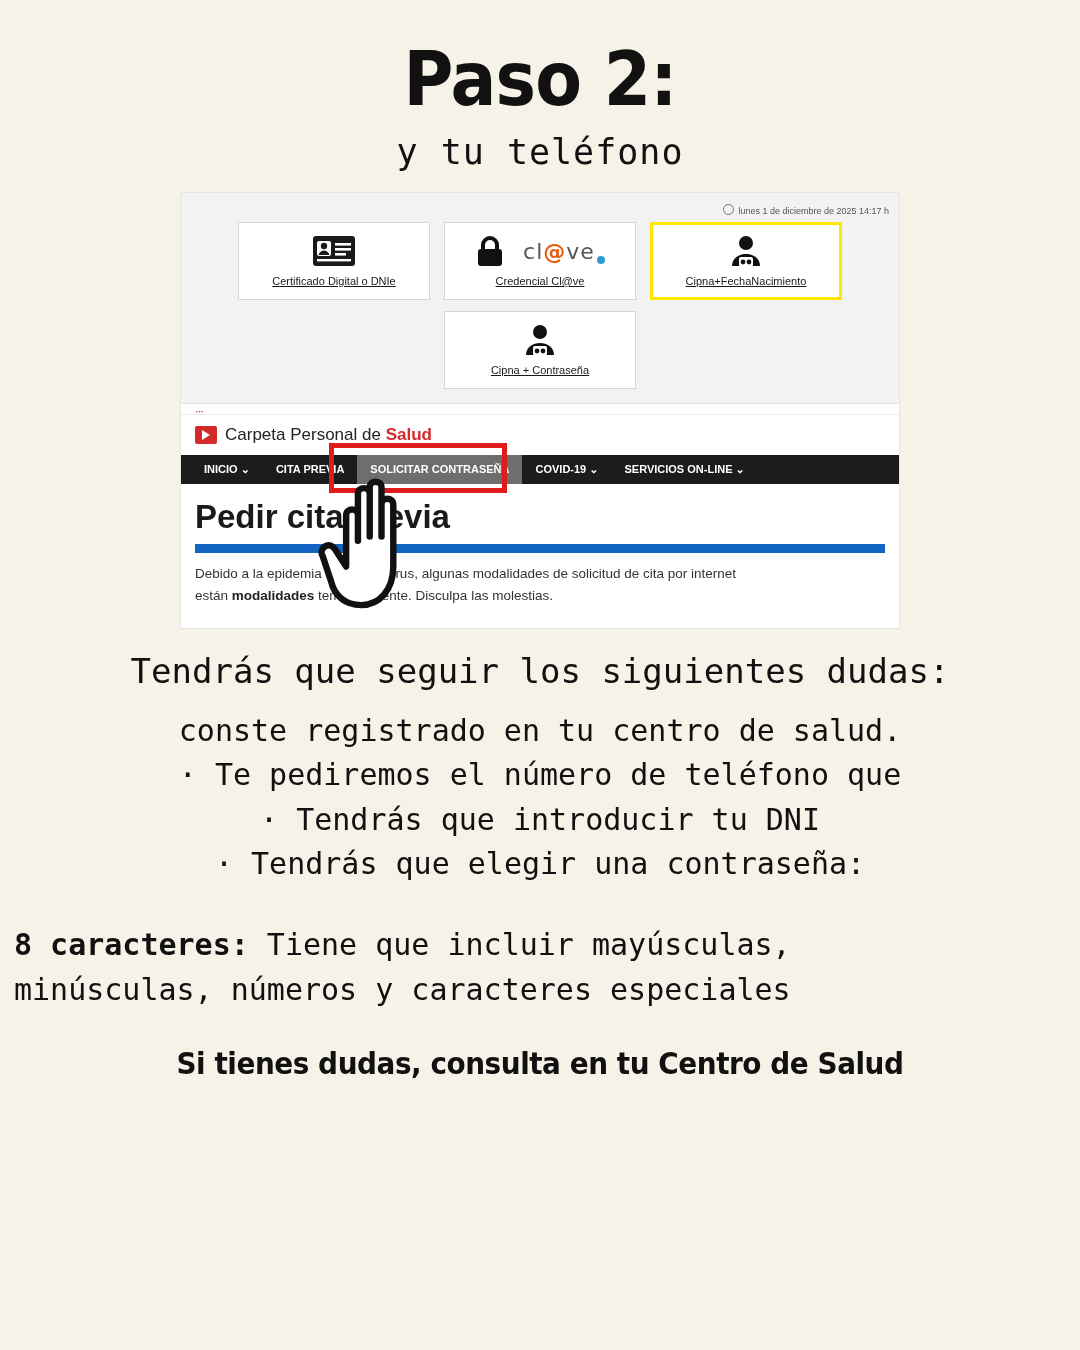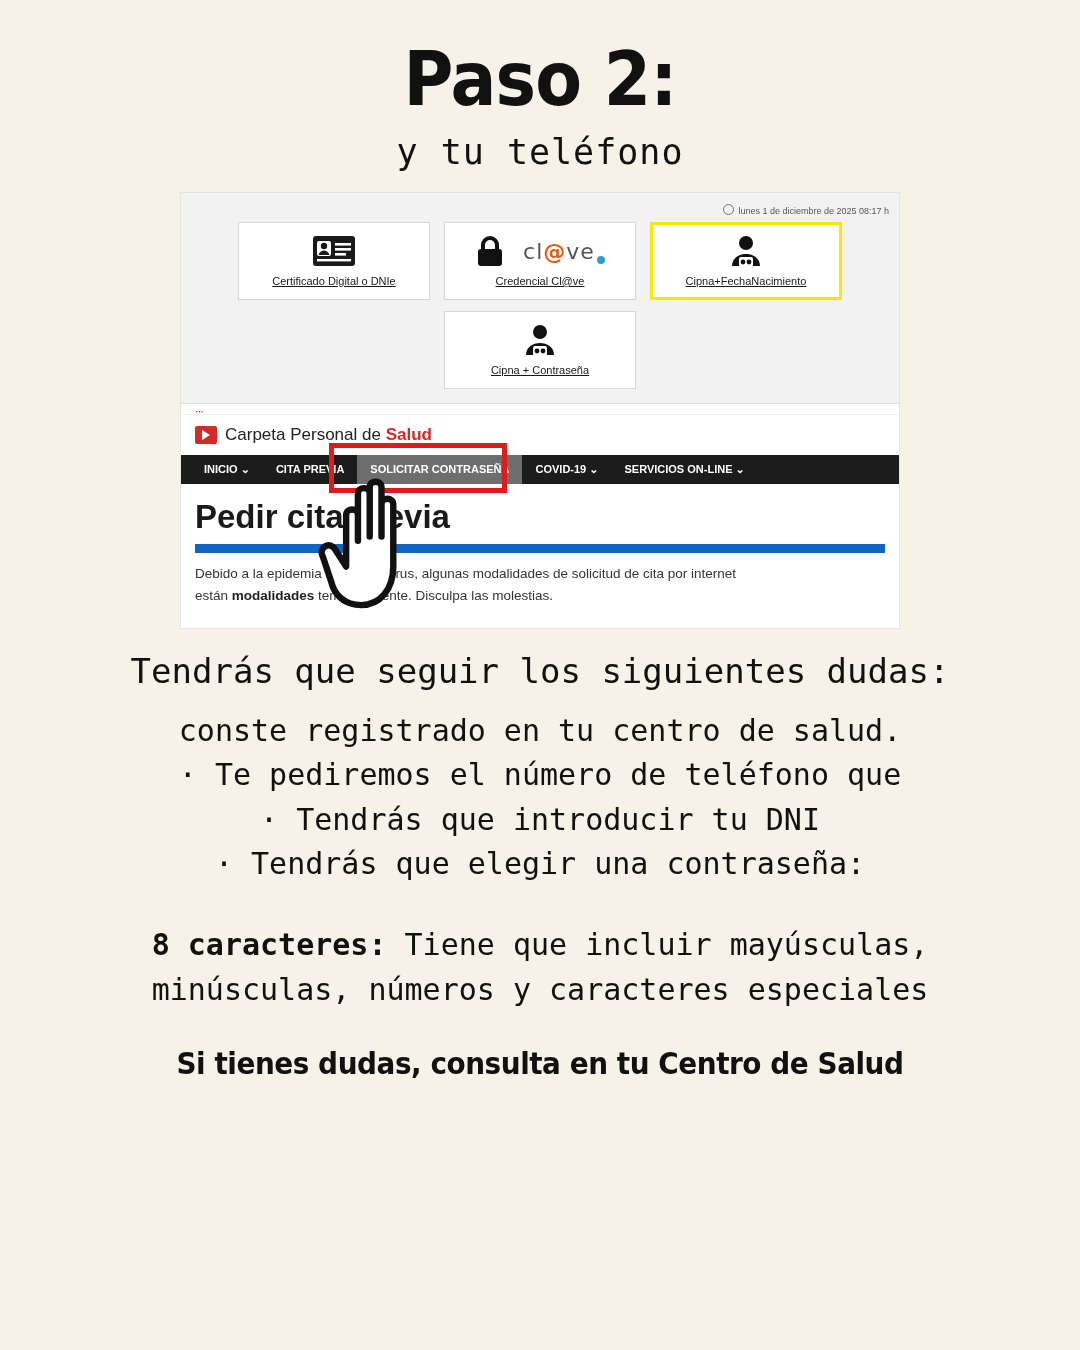"lunes 1 de diciembre de" span { text: 08:17 -> 14:17 }
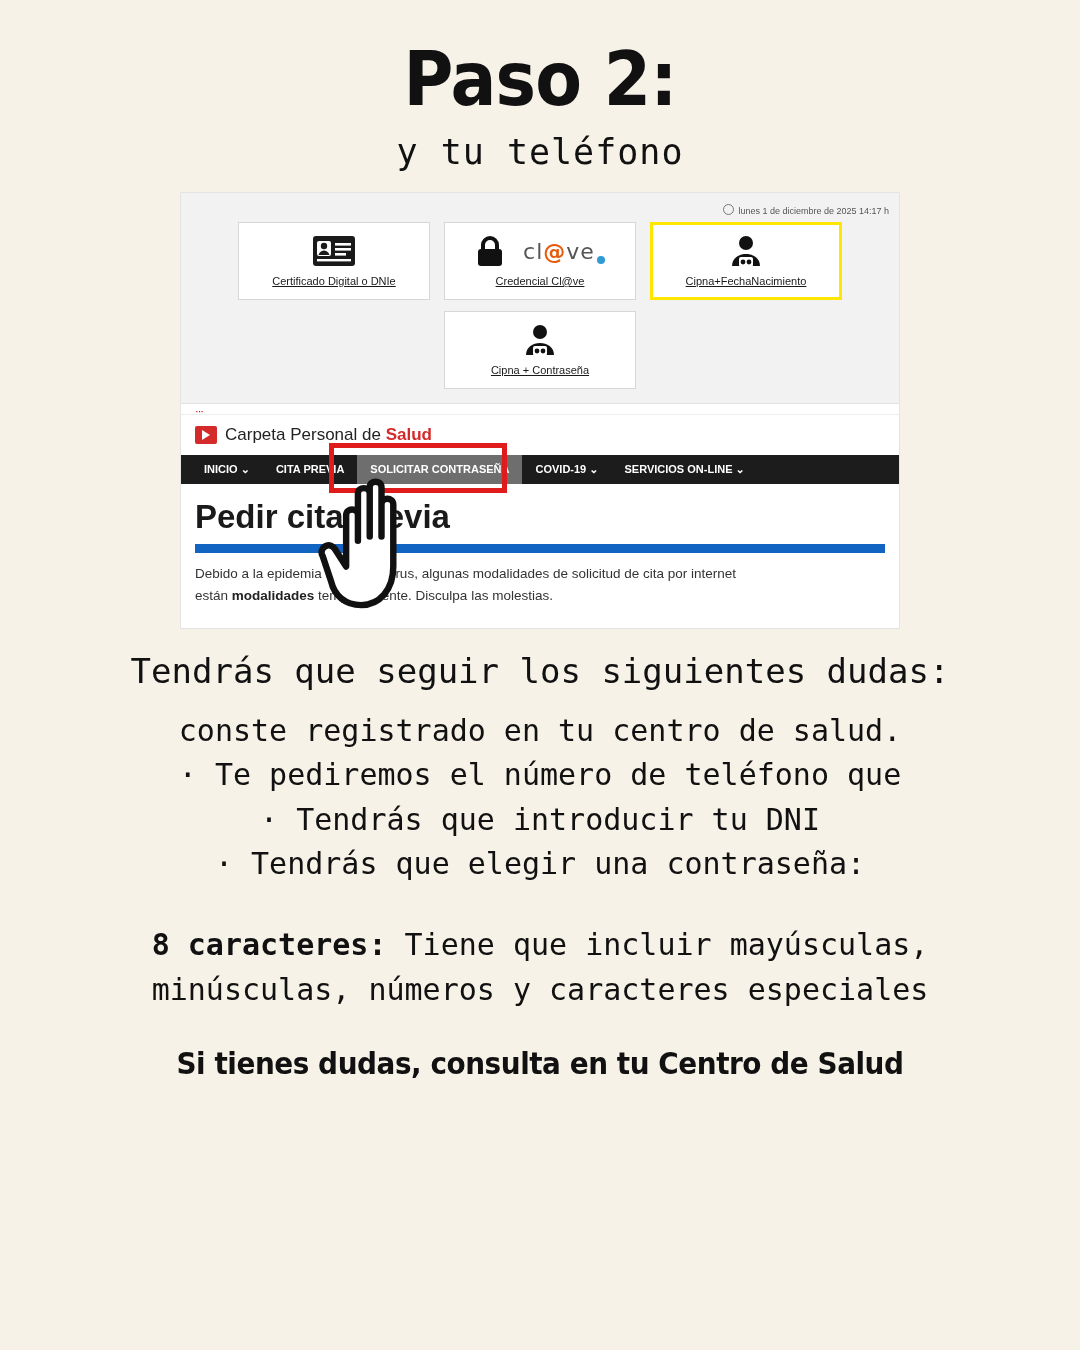"8 caracteres: Tiene que incluir" .rule-note { text-align: center -> left }
